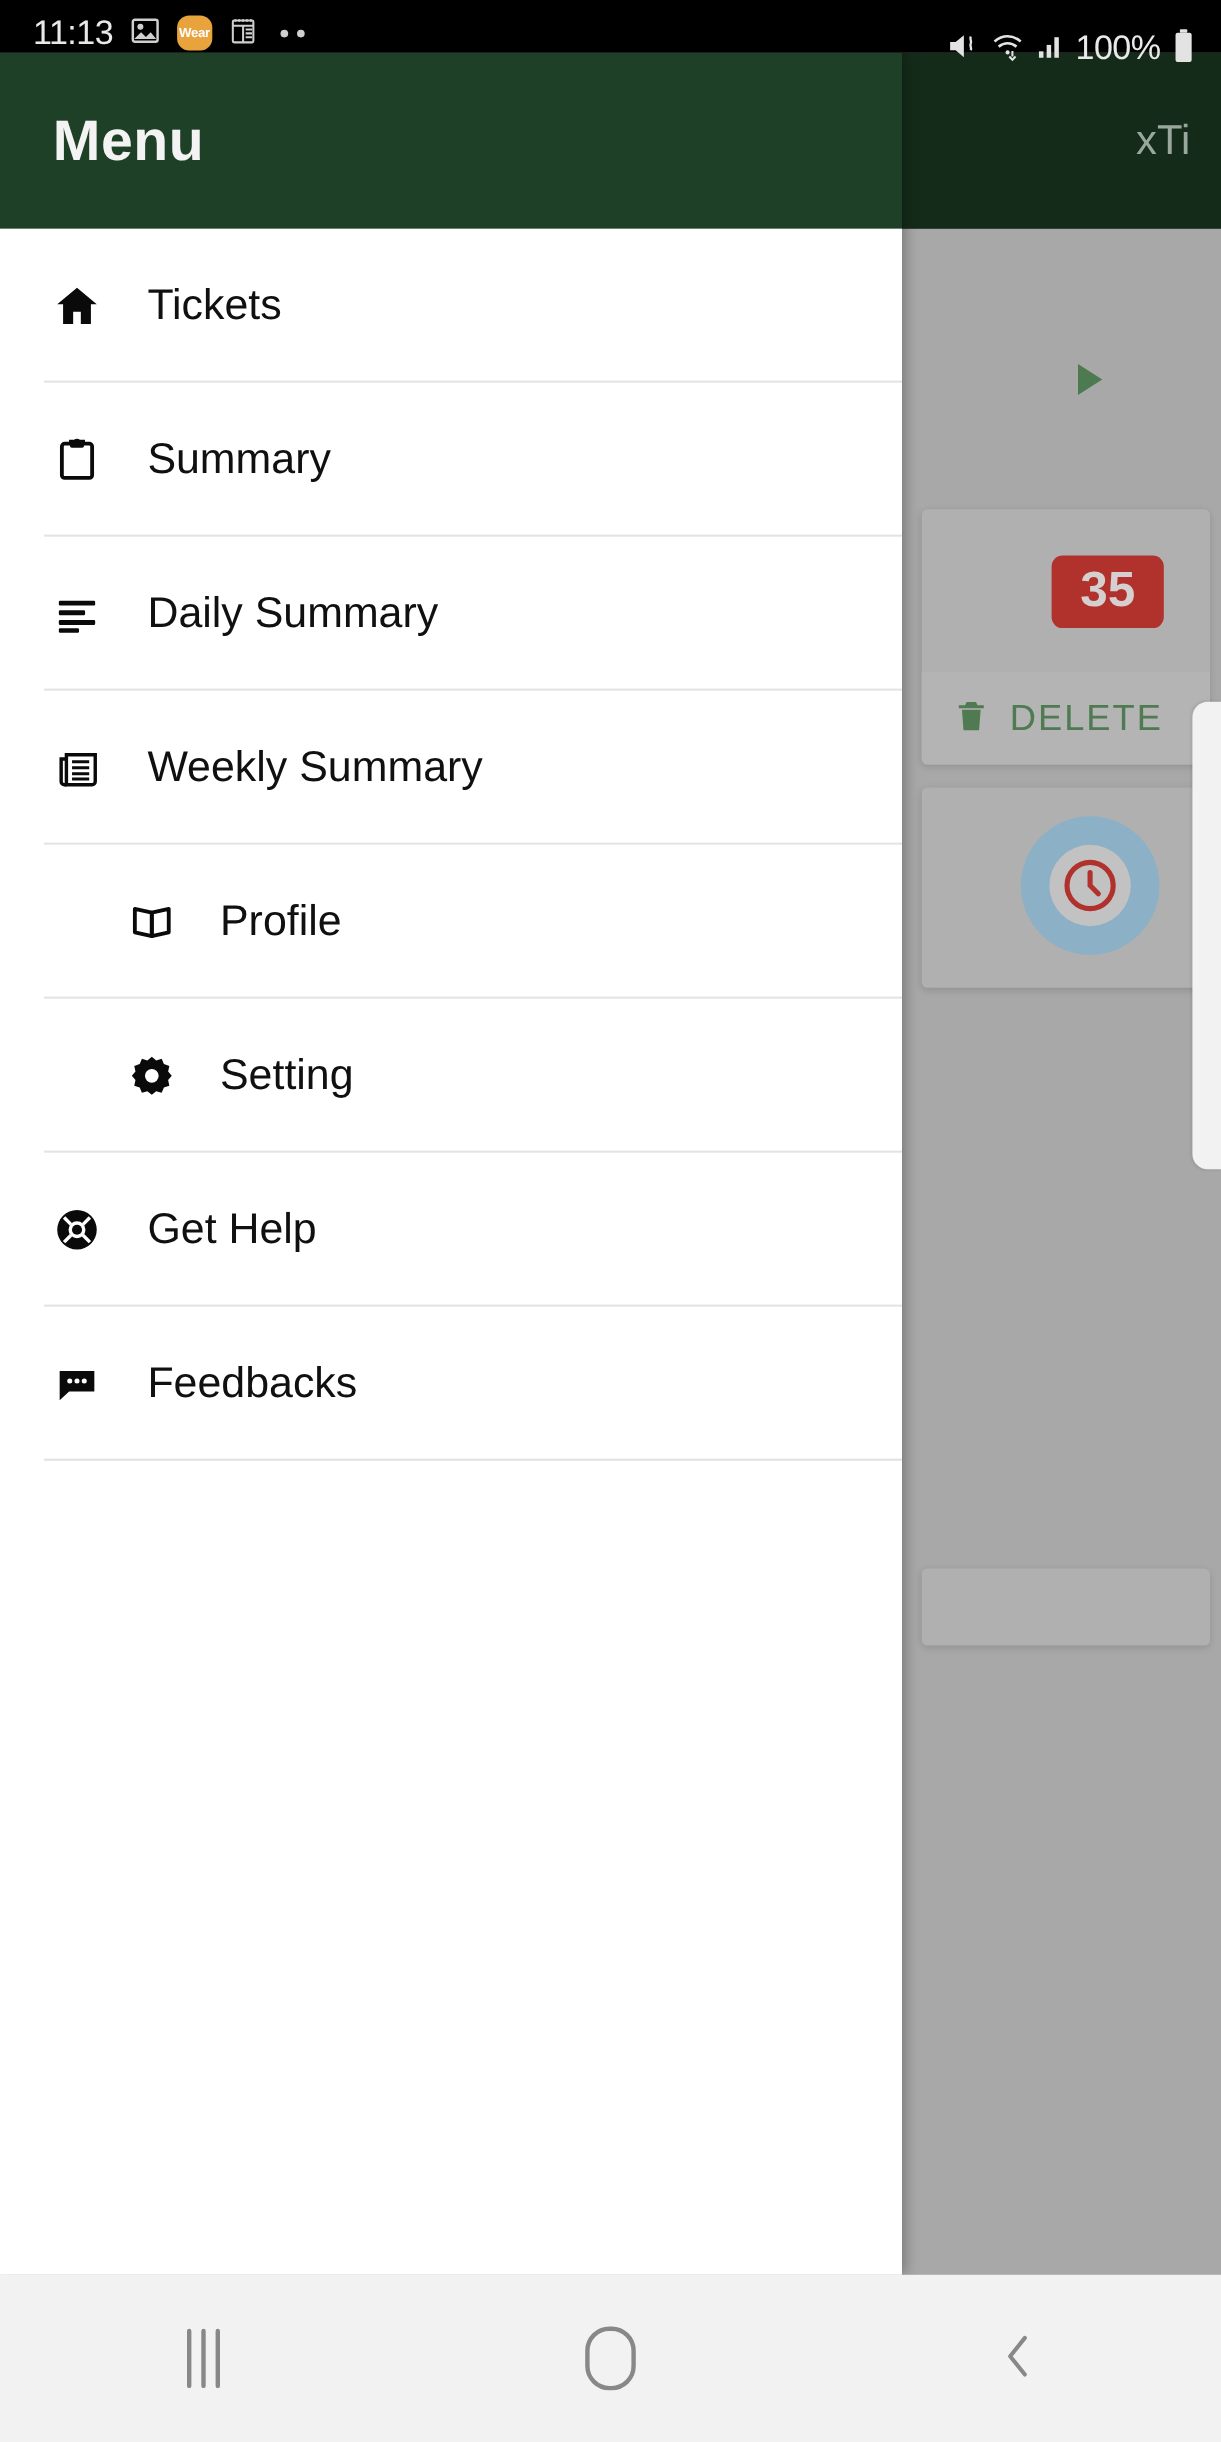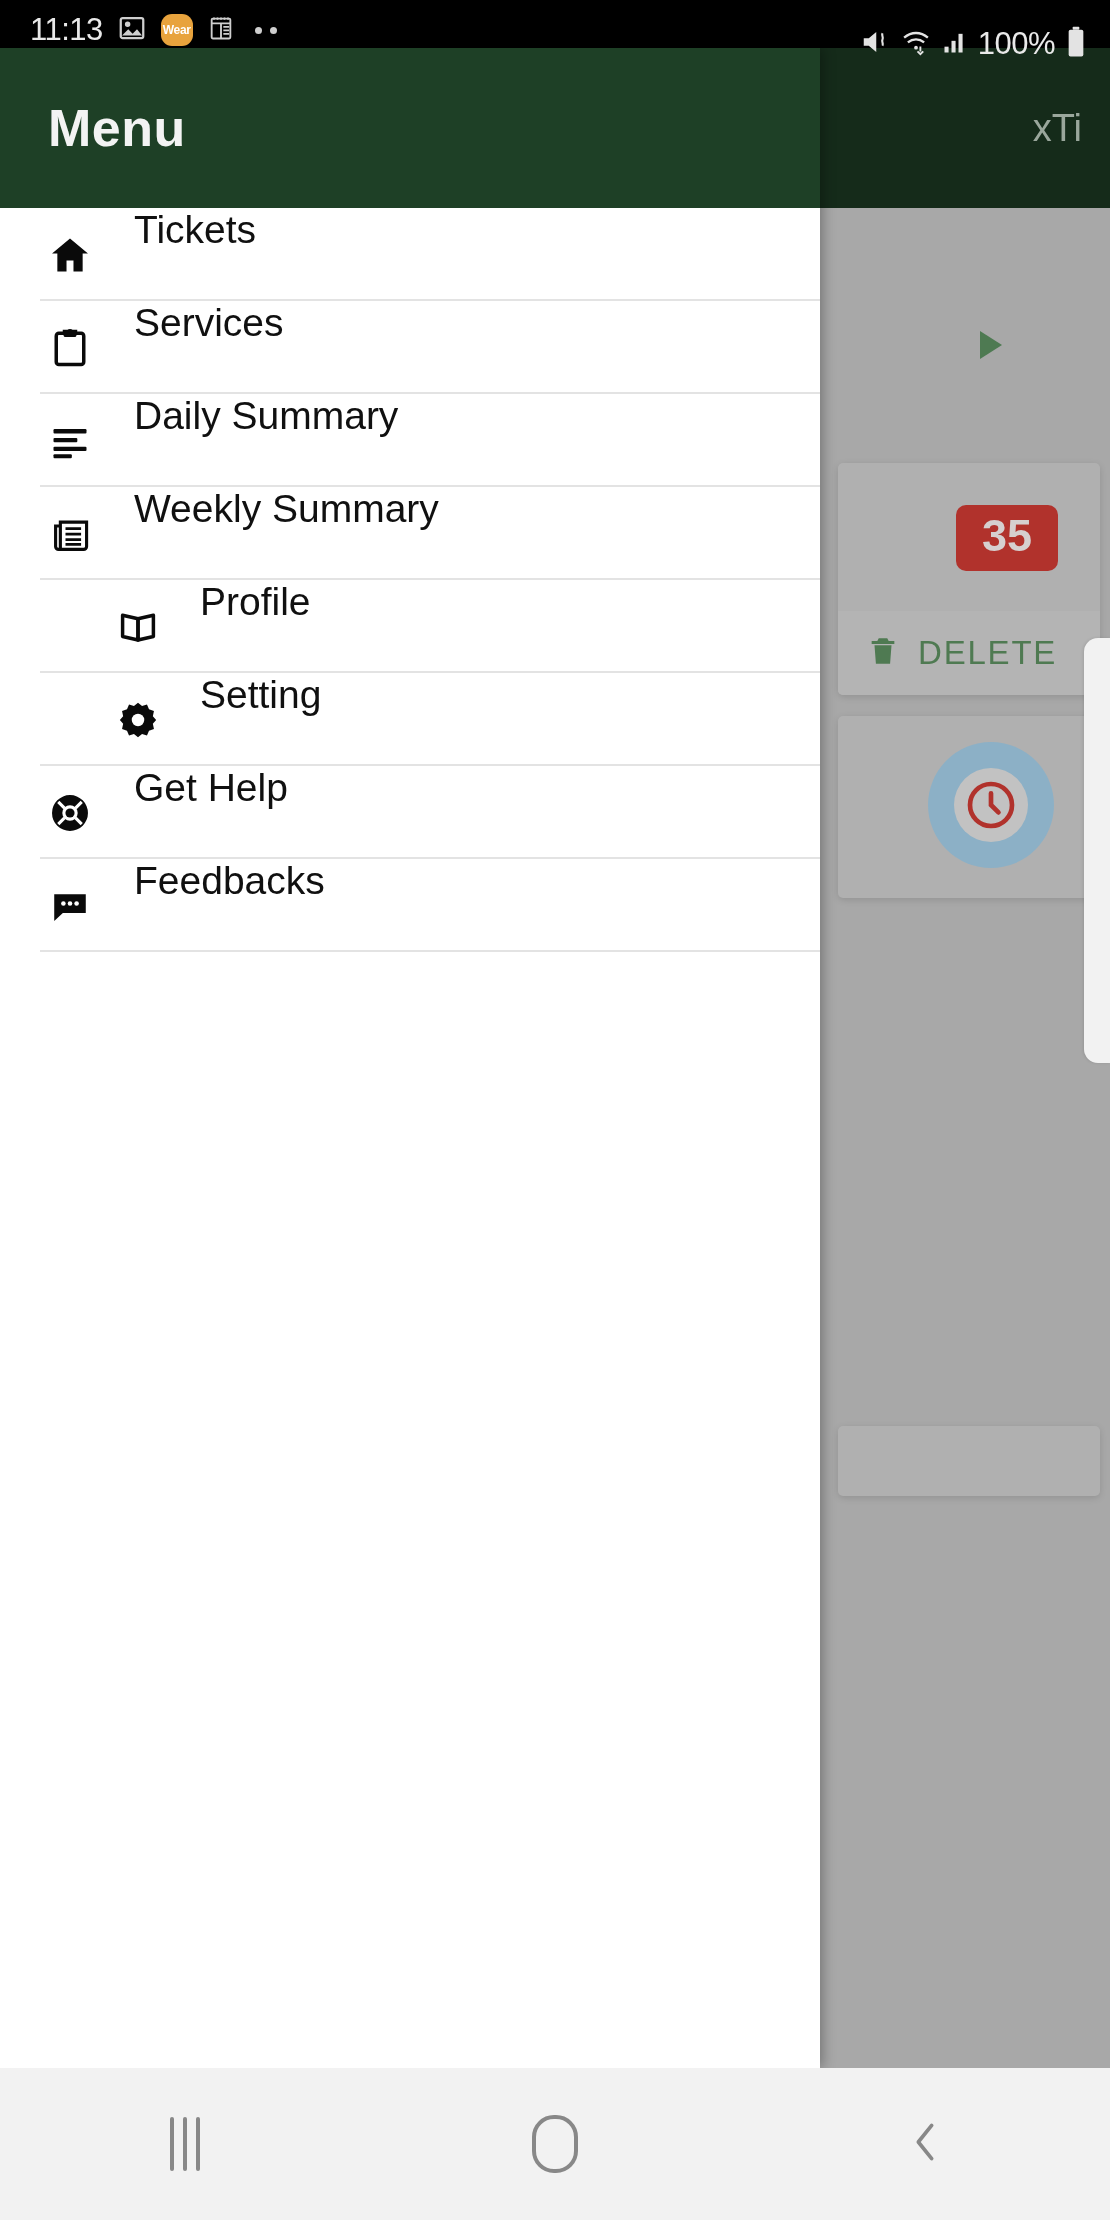"Tickets" .menu-item { align-items: none -> center; height: 93px -> 140px }
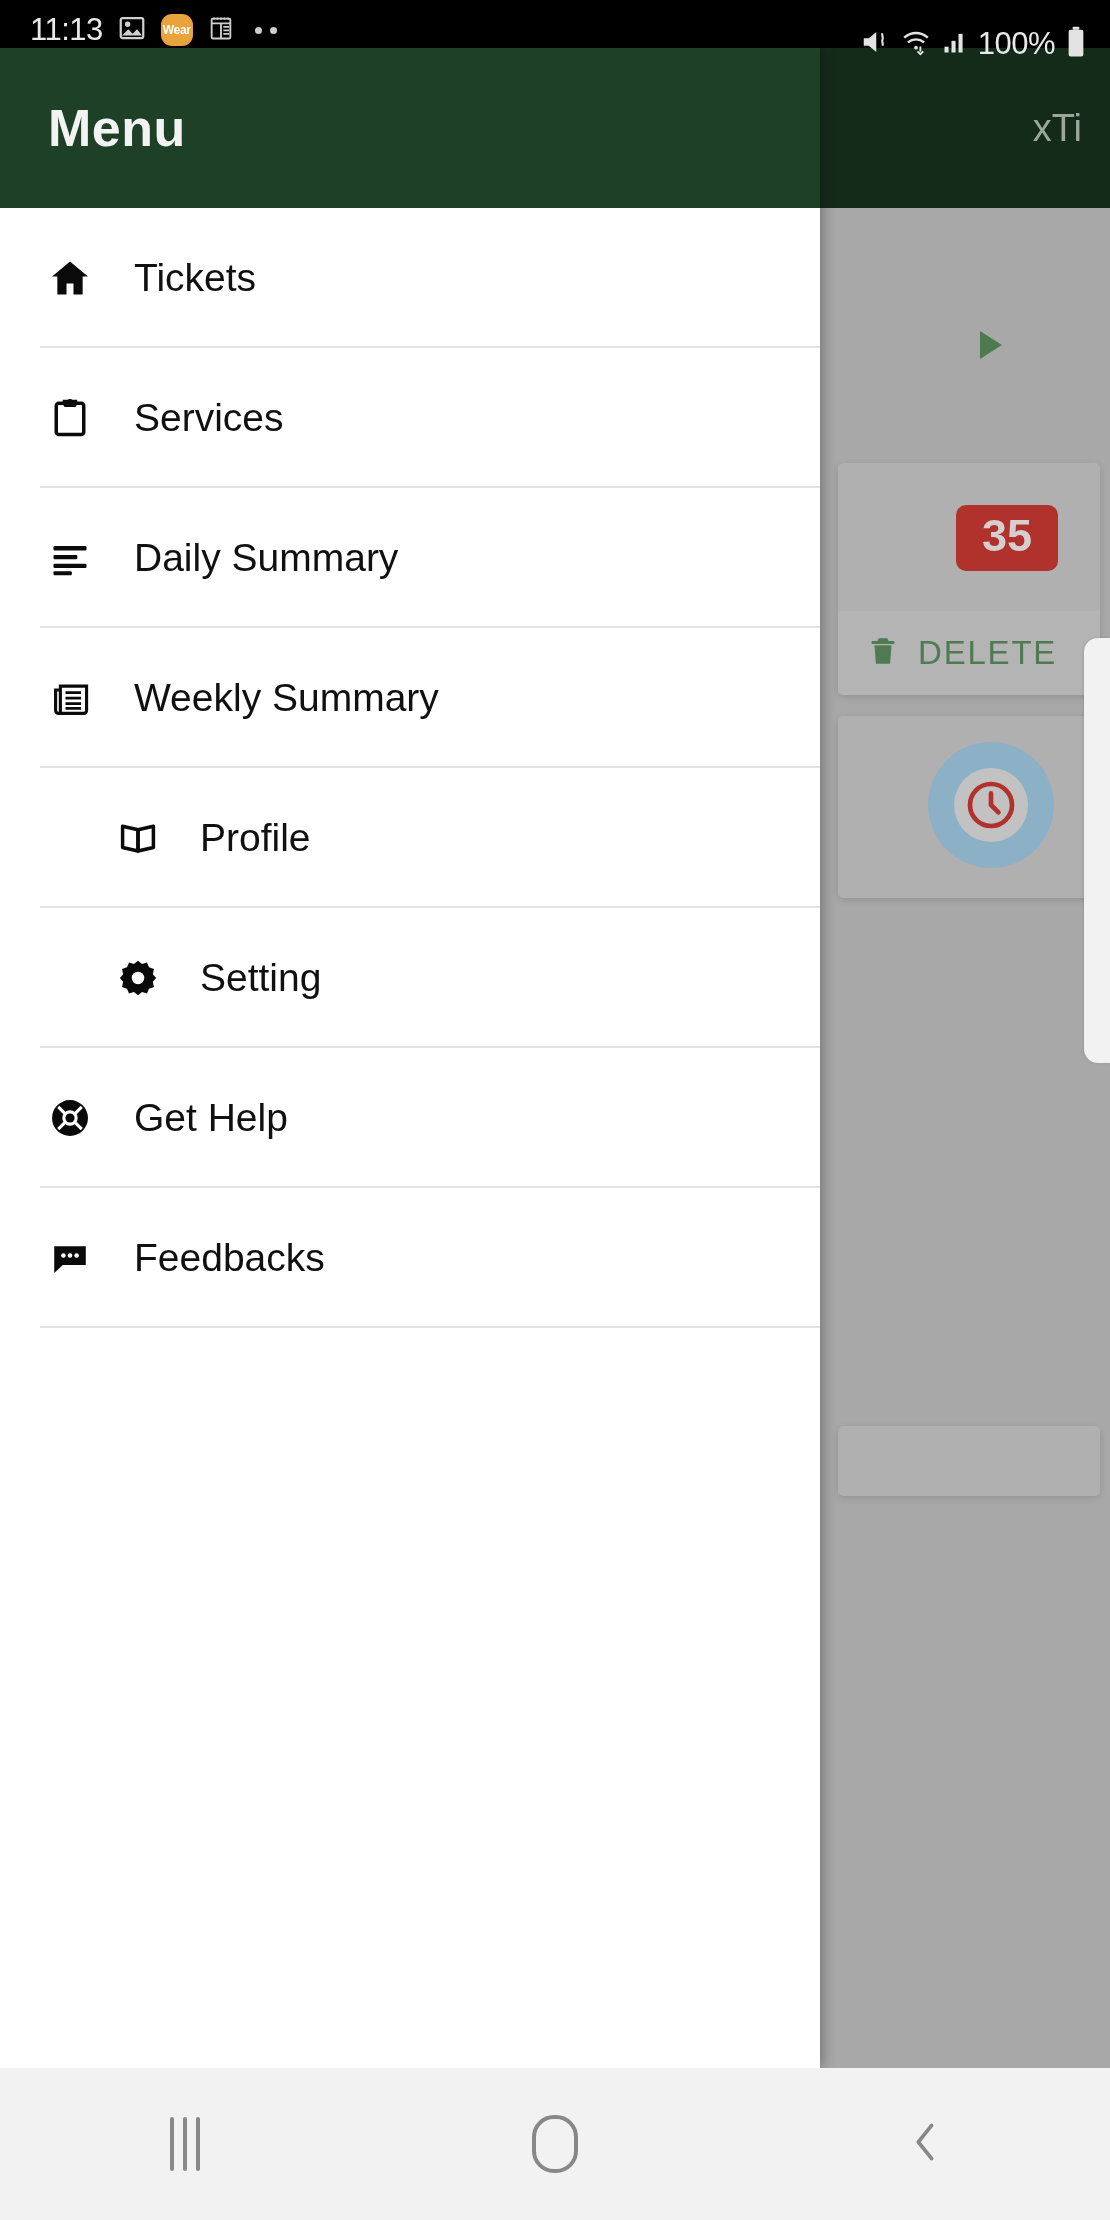"Services" span.menu-label { text: Services -> Summary }
